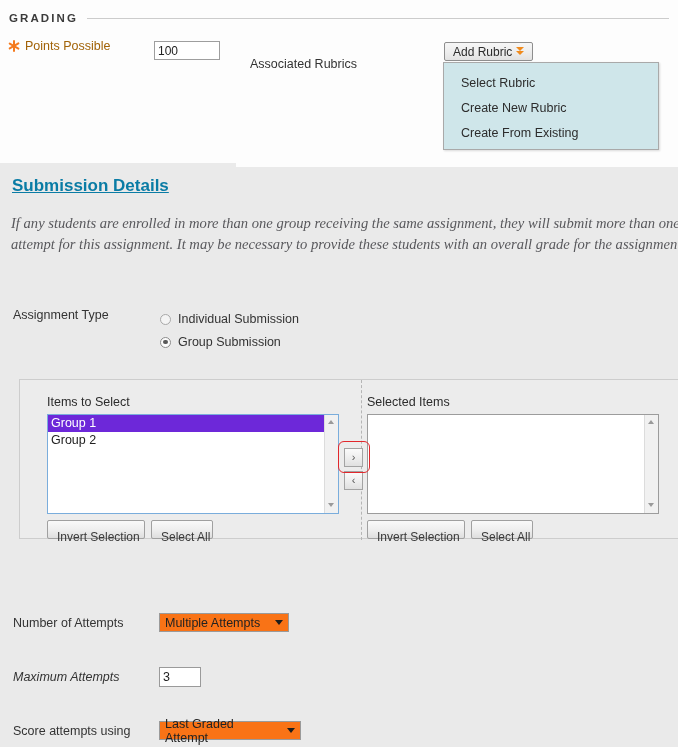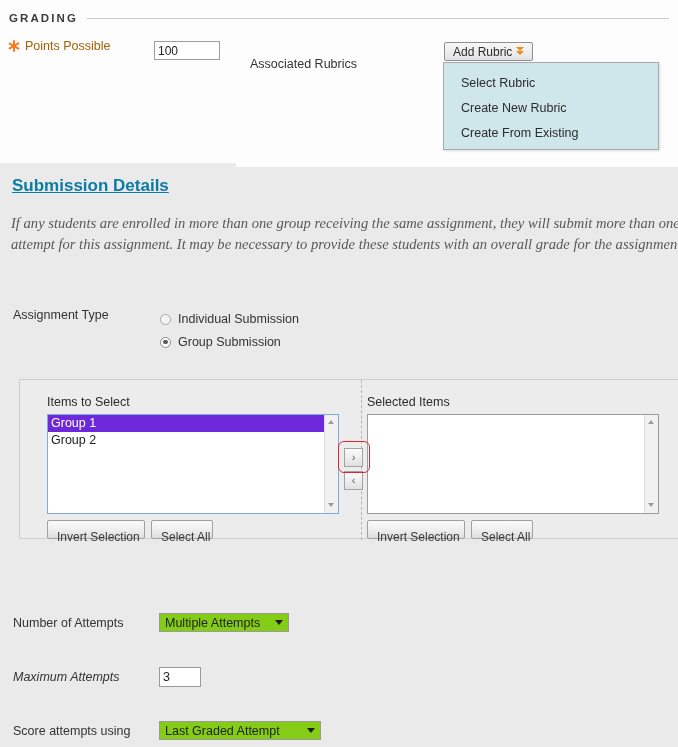"Multiple Attempts" .form-select { background: #84cc16 -> #f97316 }
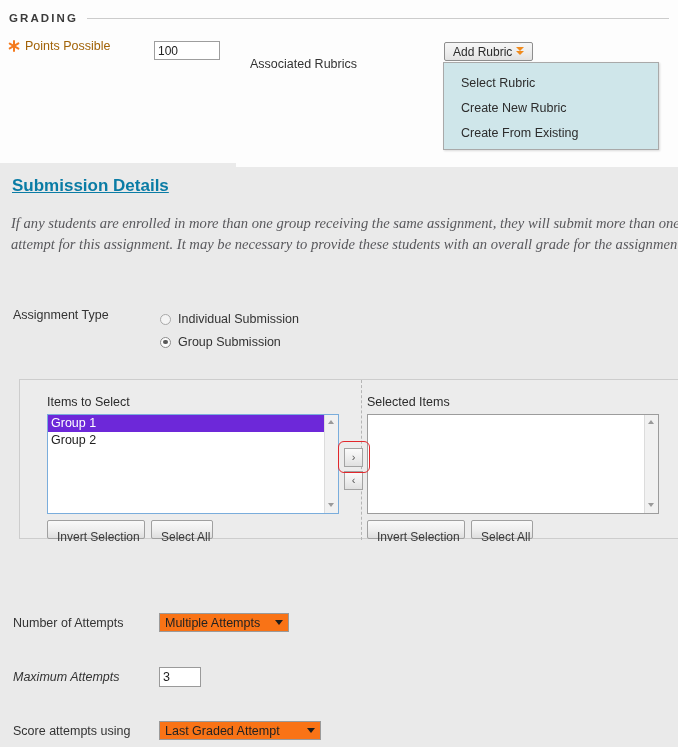"Last Graded Attempt" #score-attempts-select { width: 162px -> 142px }
